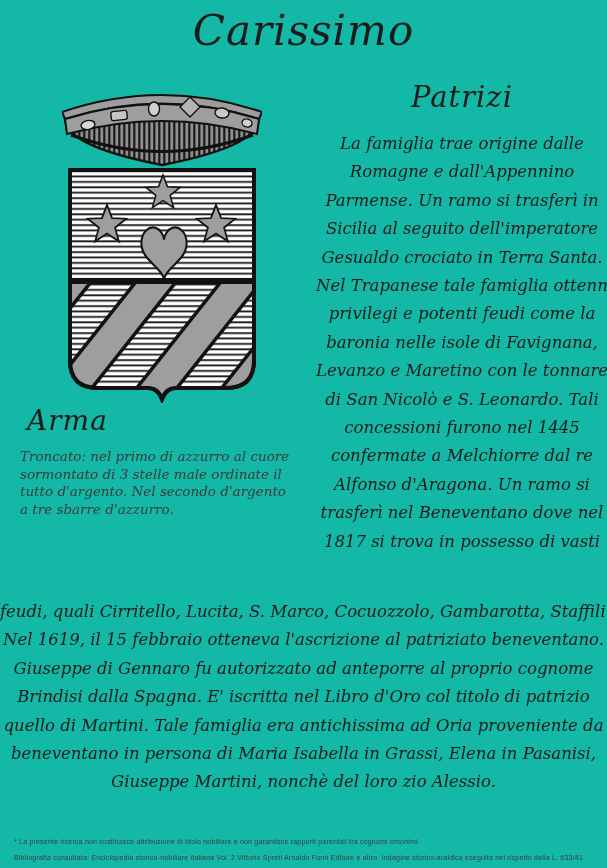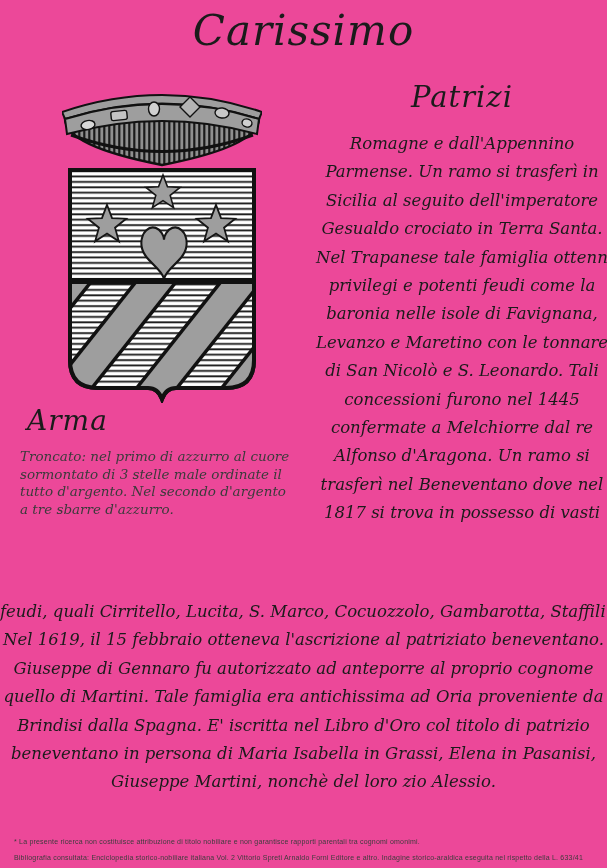"Carissimo" .page { background: #ec4899 -> #14b8a6 }
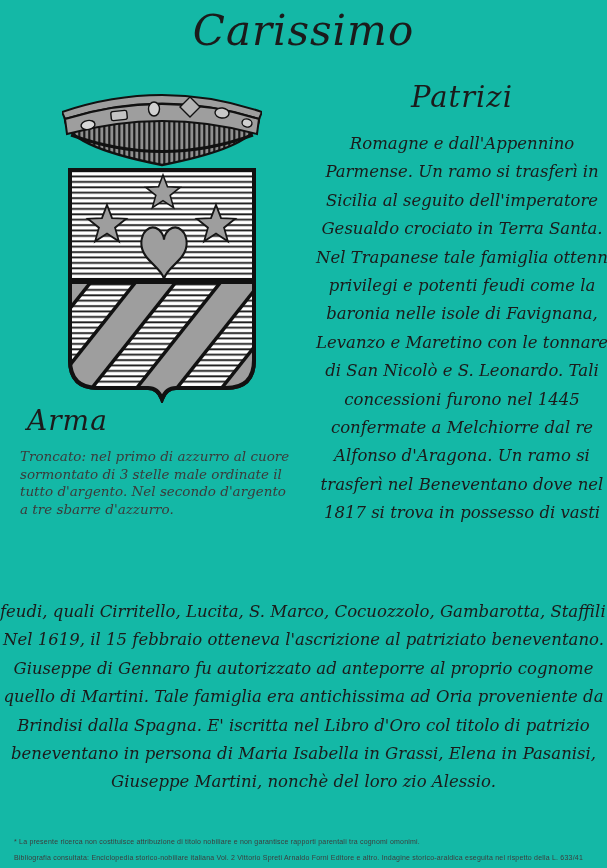"La famiglia trae origine dalle" div.line { html: none -> <div>La famiglia trae origine dalle</div> }
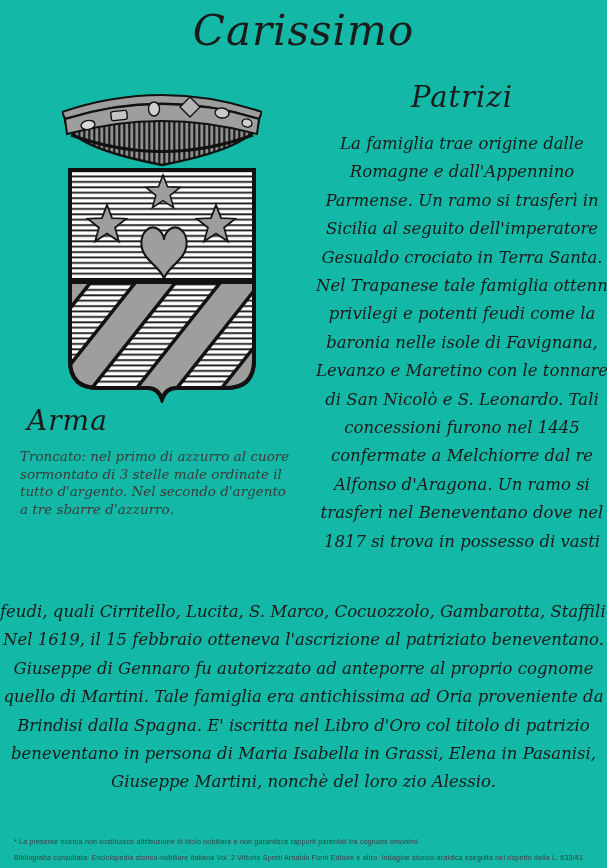"quello di Martini. Tale famiglia" div.line { order: before "Brindisi dalla Spagna. E' iscritta" -> after "Brindisi dalla Spagna. E' iscritta" }
